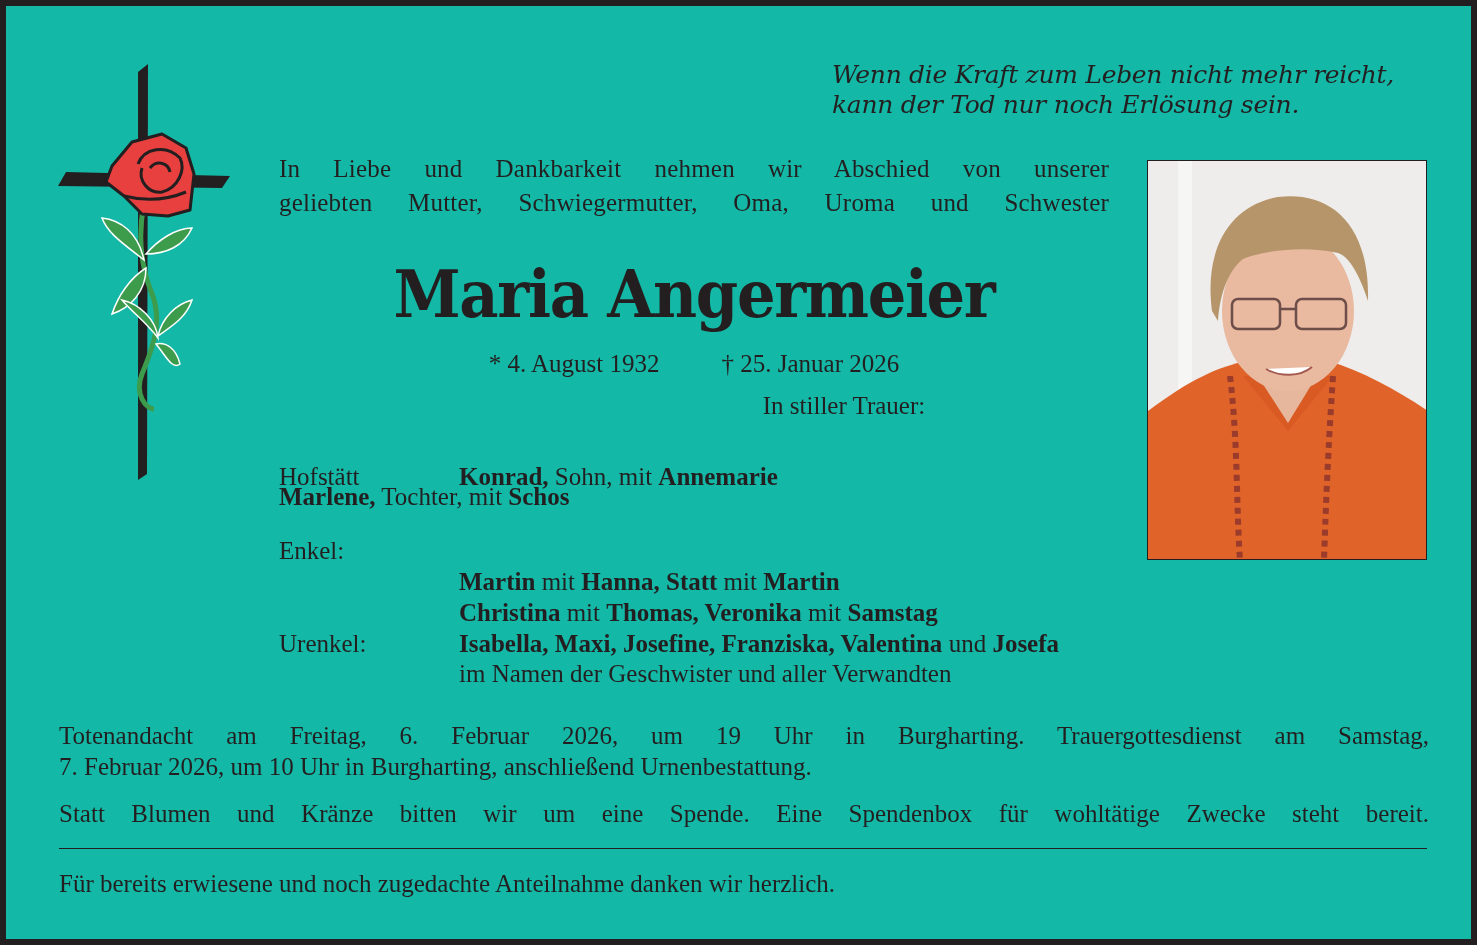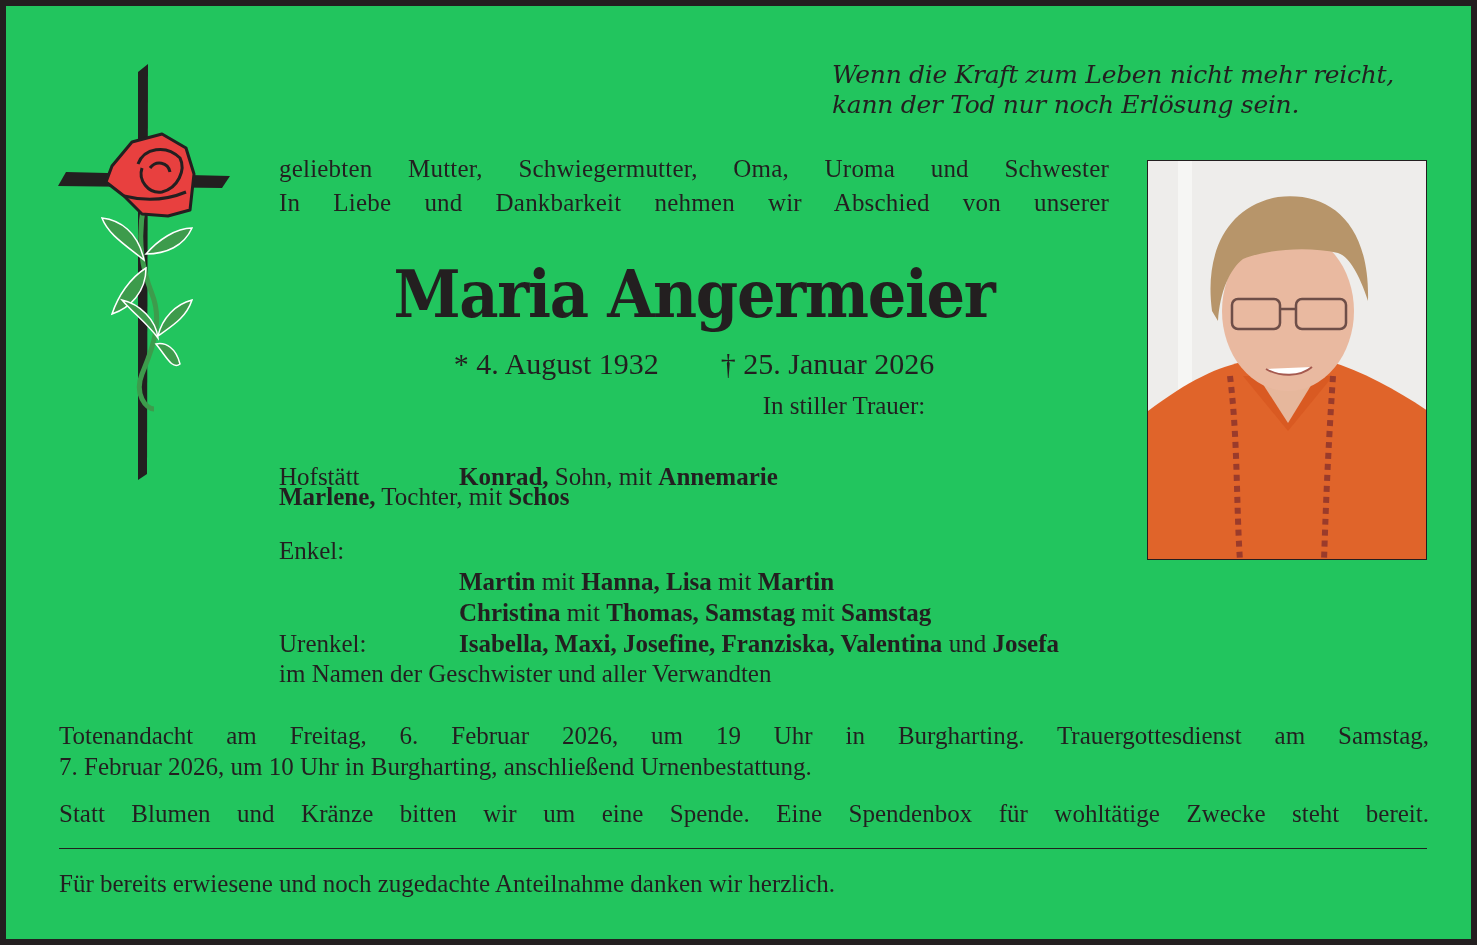"Wenn die Kraft zum Leben" .frame { background: #22c55e -> #14b8a6 }
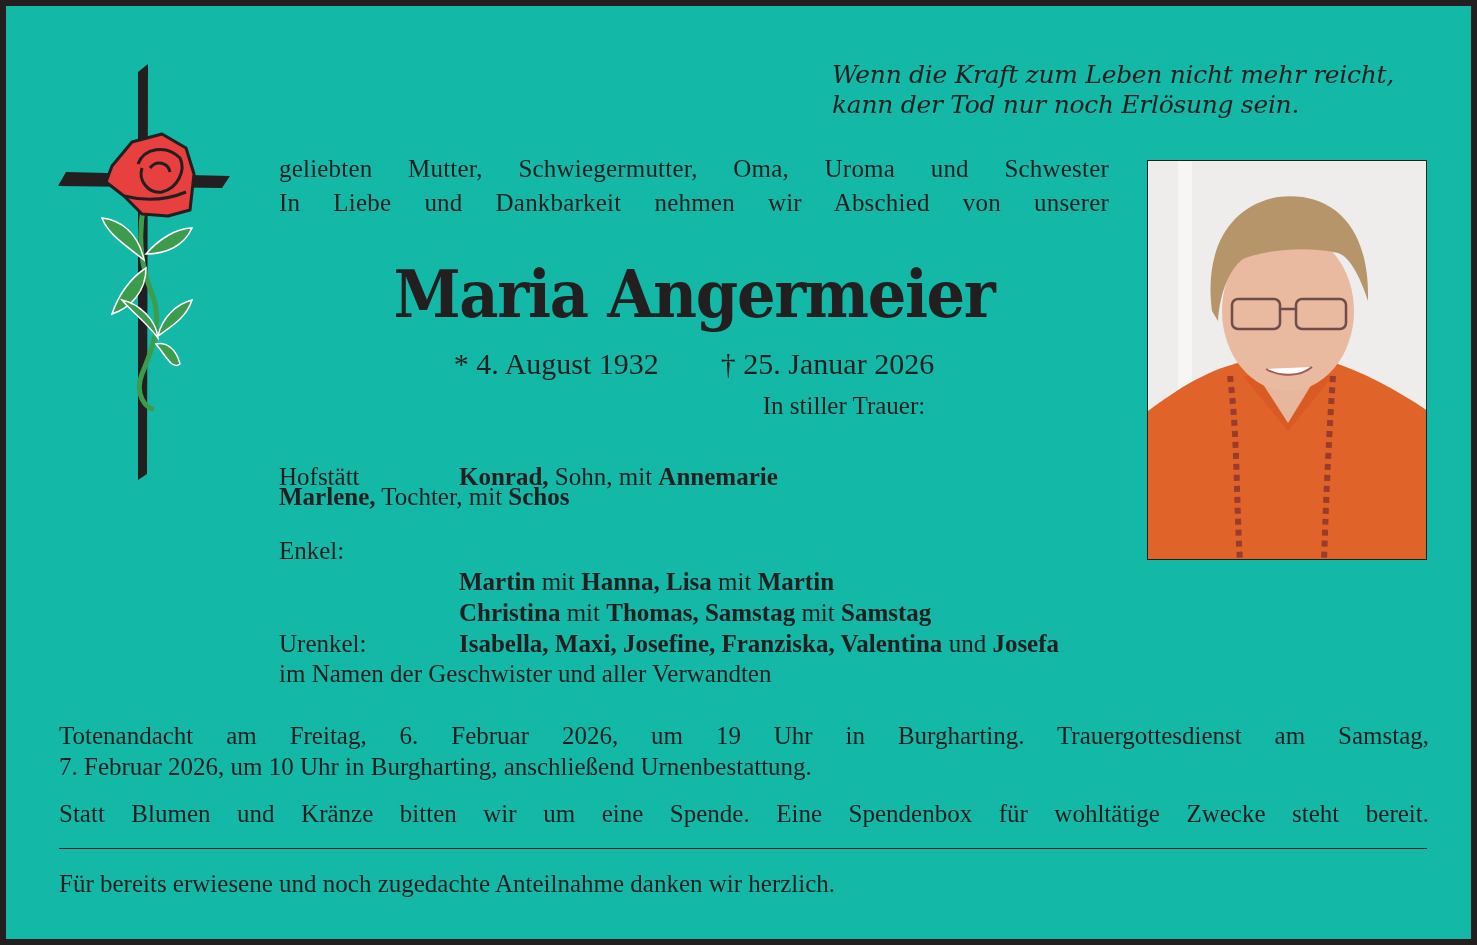"geliebten Mutter, Schwiegermutter, Oma," span.l1 { order: before "In Liebe und Dankbarkeit nehmen" -> after "In Liebe und Dankbarkeit nehmen" }
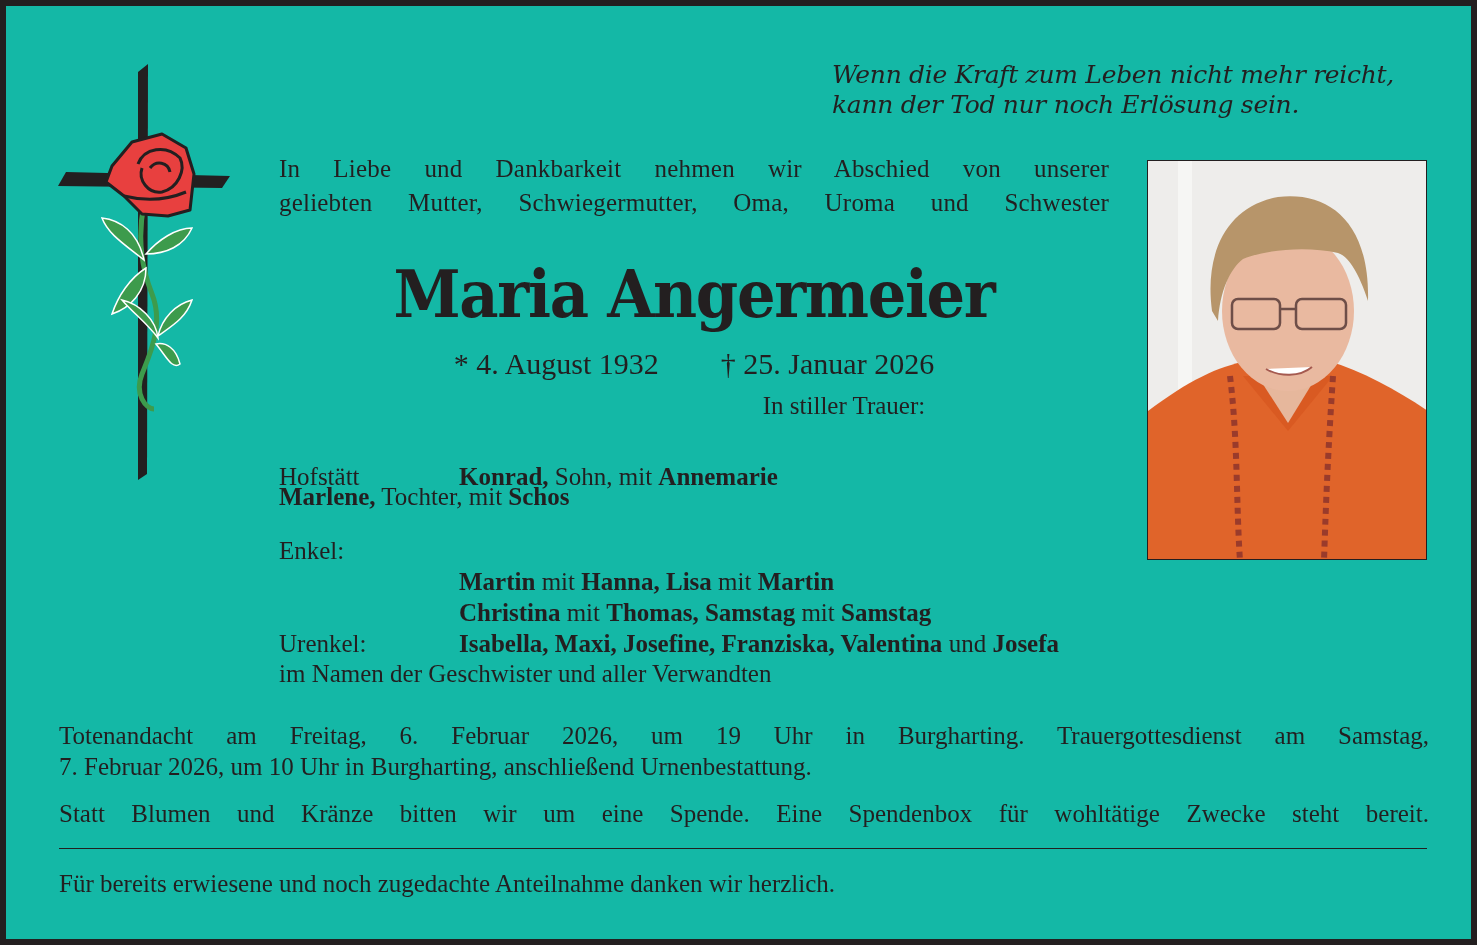"* 4. August 1932 †" .dates { font-size: 30px -> 25px }
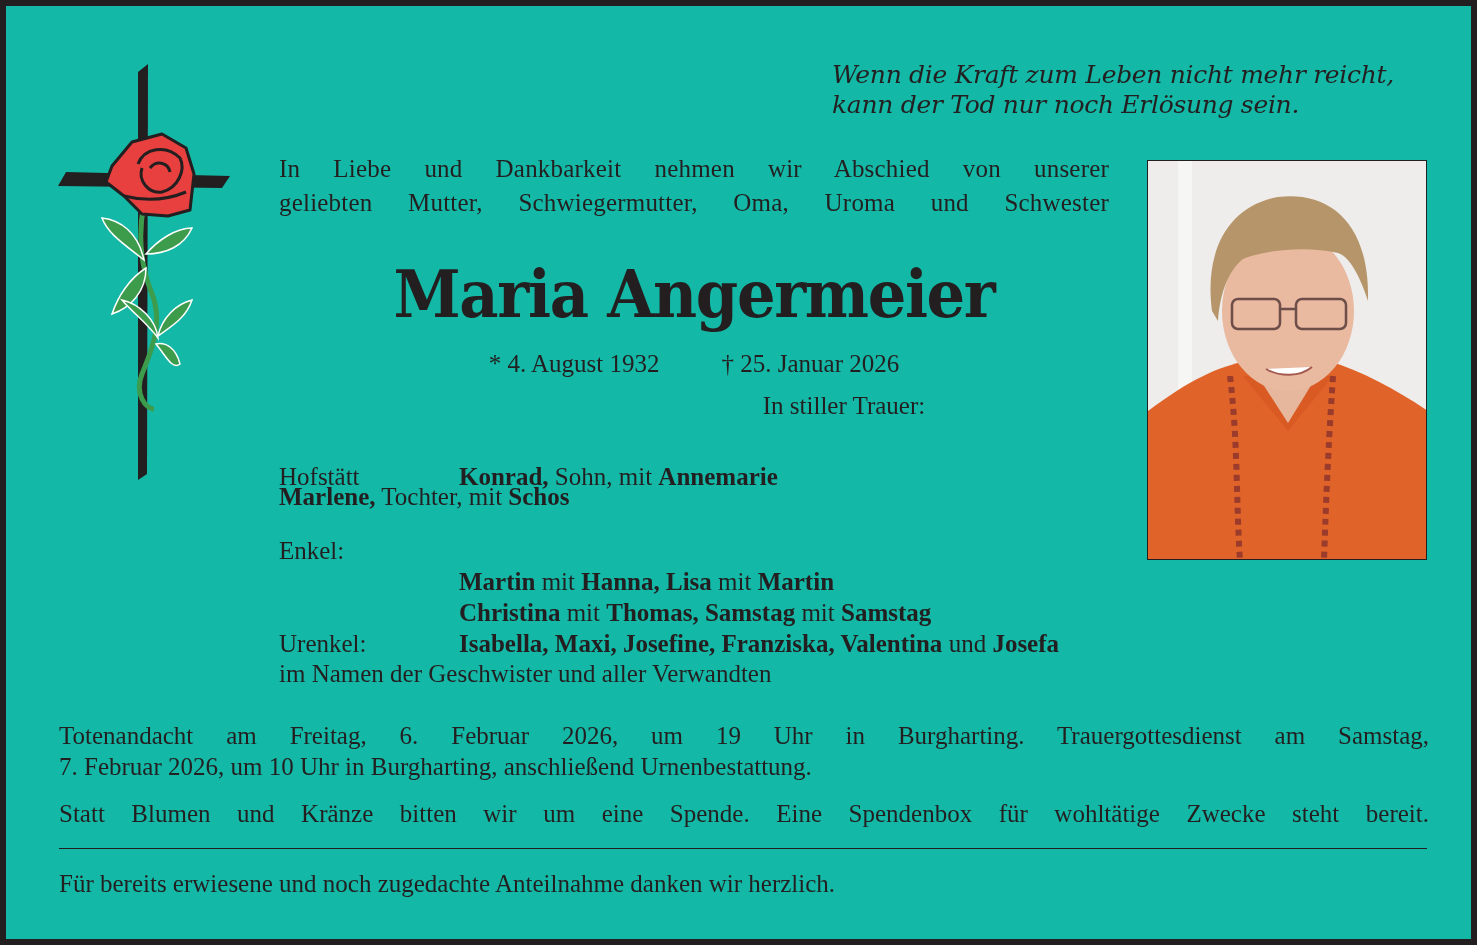"Hanna, Lisa" b { text: Lisa -> Statt }
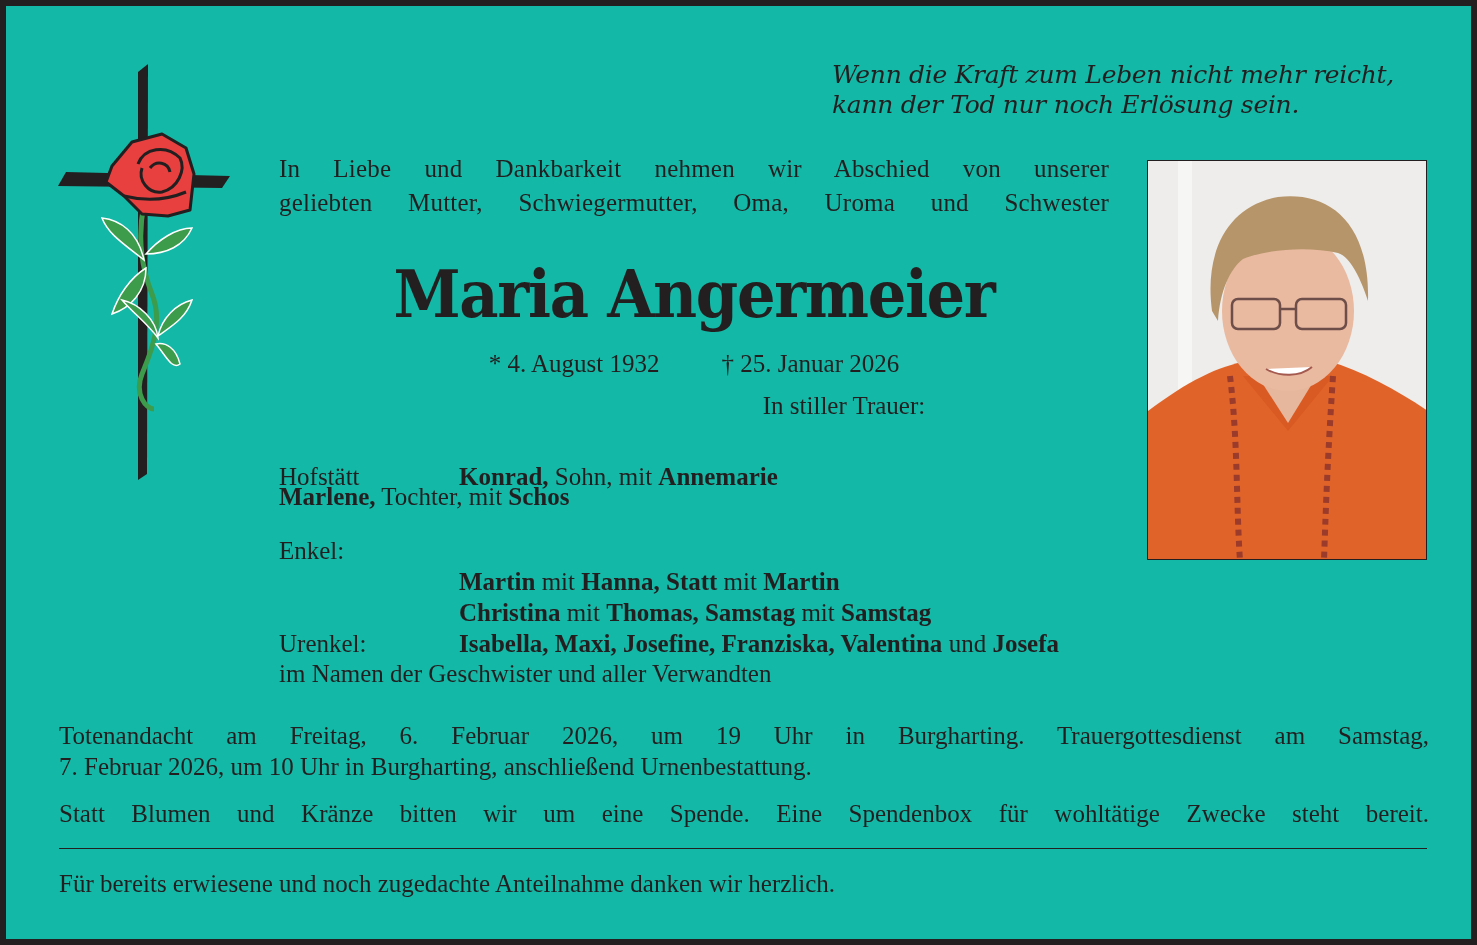"Thomas, Samstag" b { text: Samstag -> Veronika }
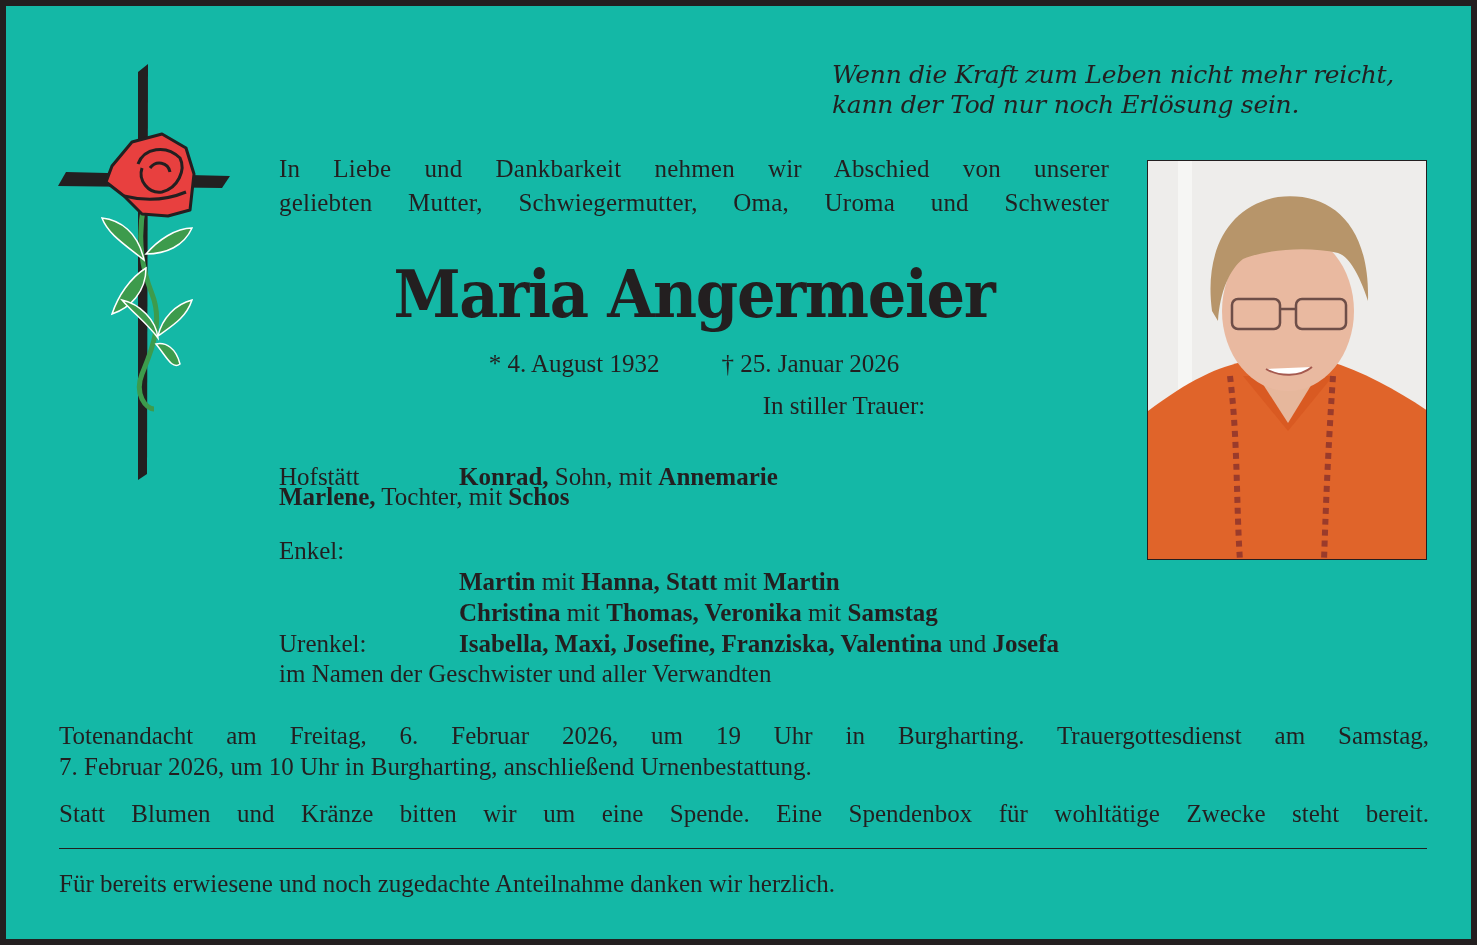"im Namen der Geschwister und" div.row { flex-direction: column -> none }
